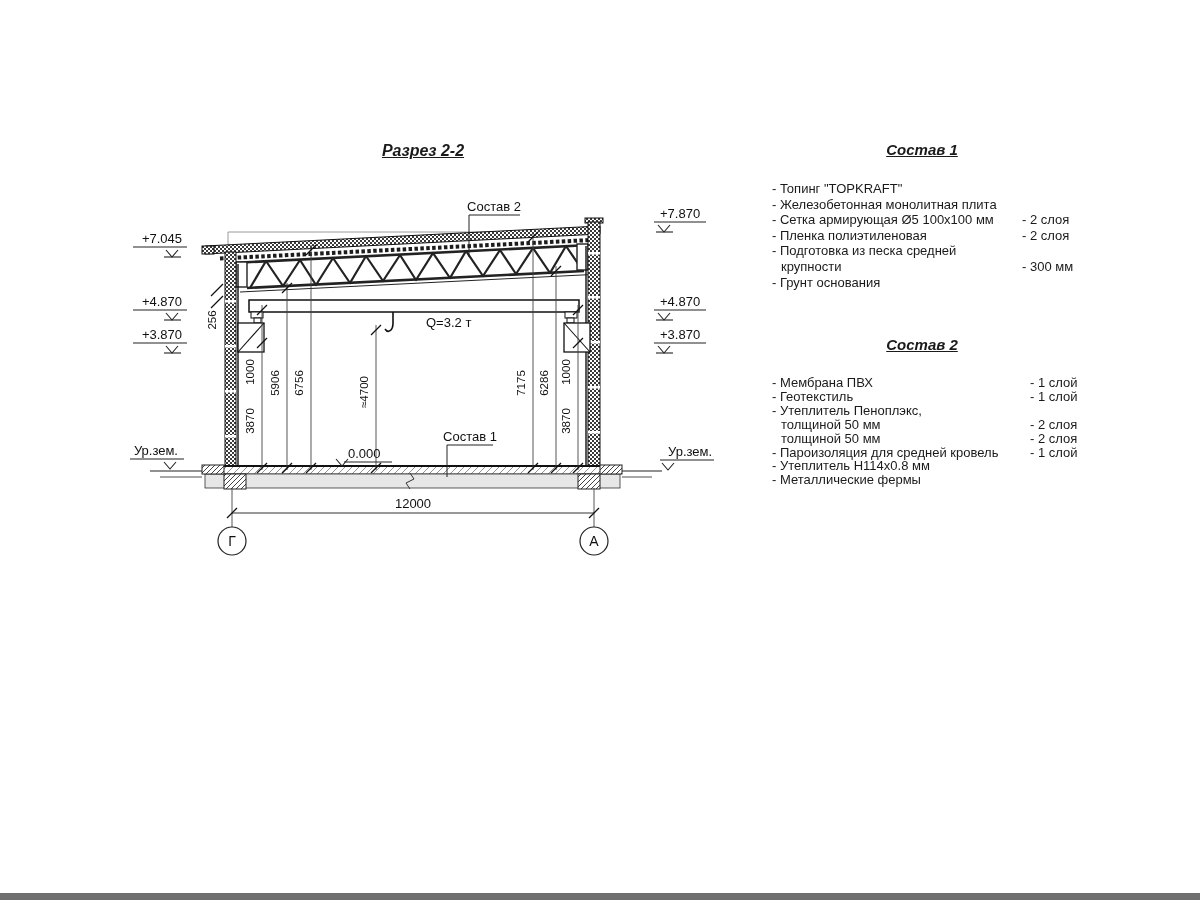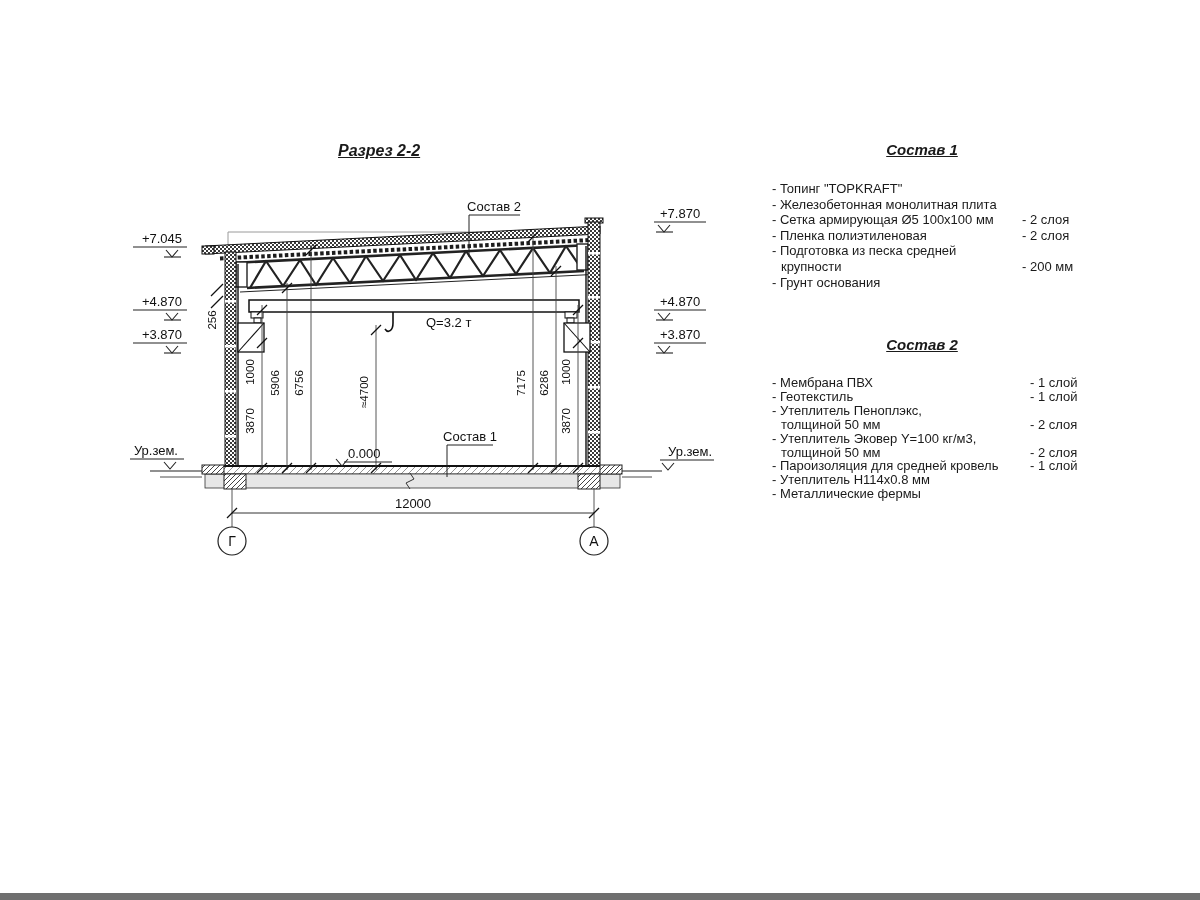"Разрез 2-2" .dwg-title { text-align: none -> center }
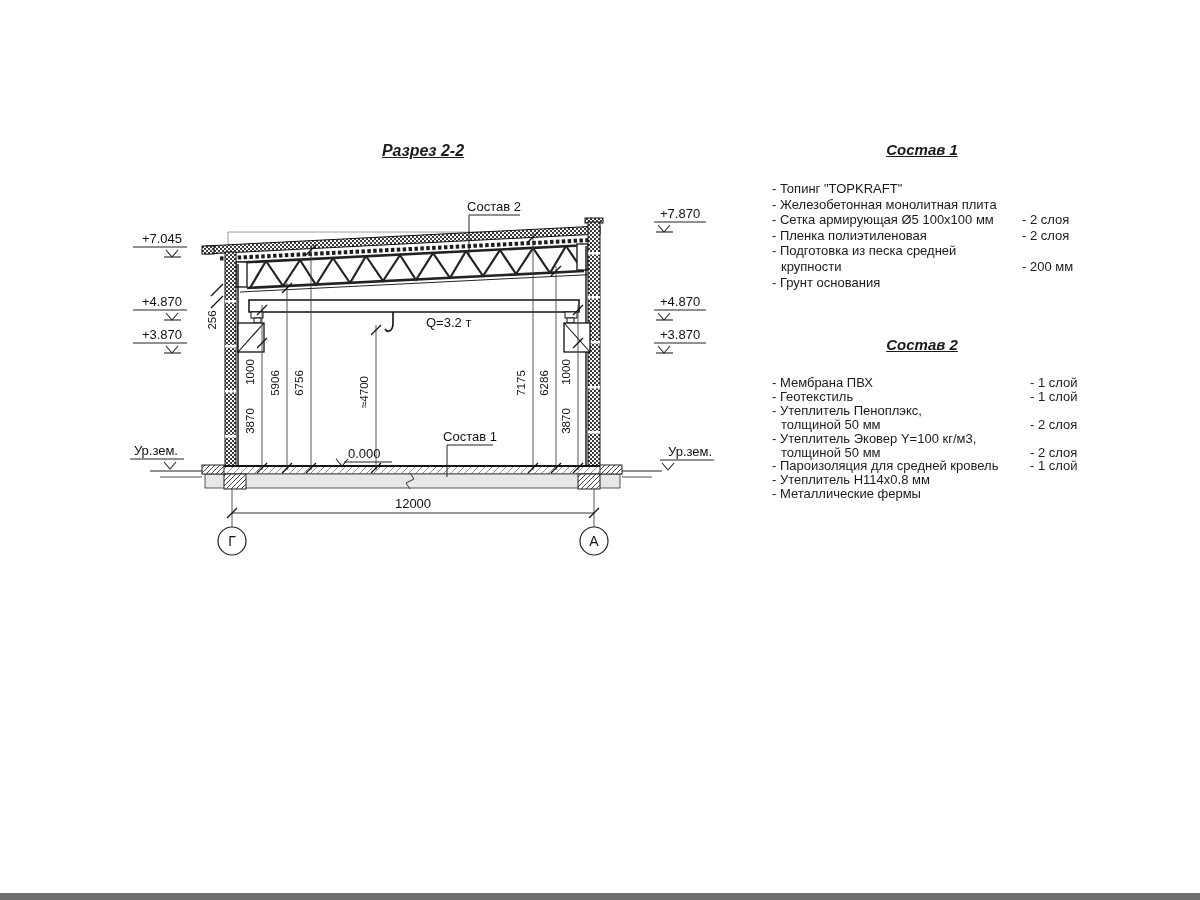"- 200 мм" span.val { text: 200 -> 300 }
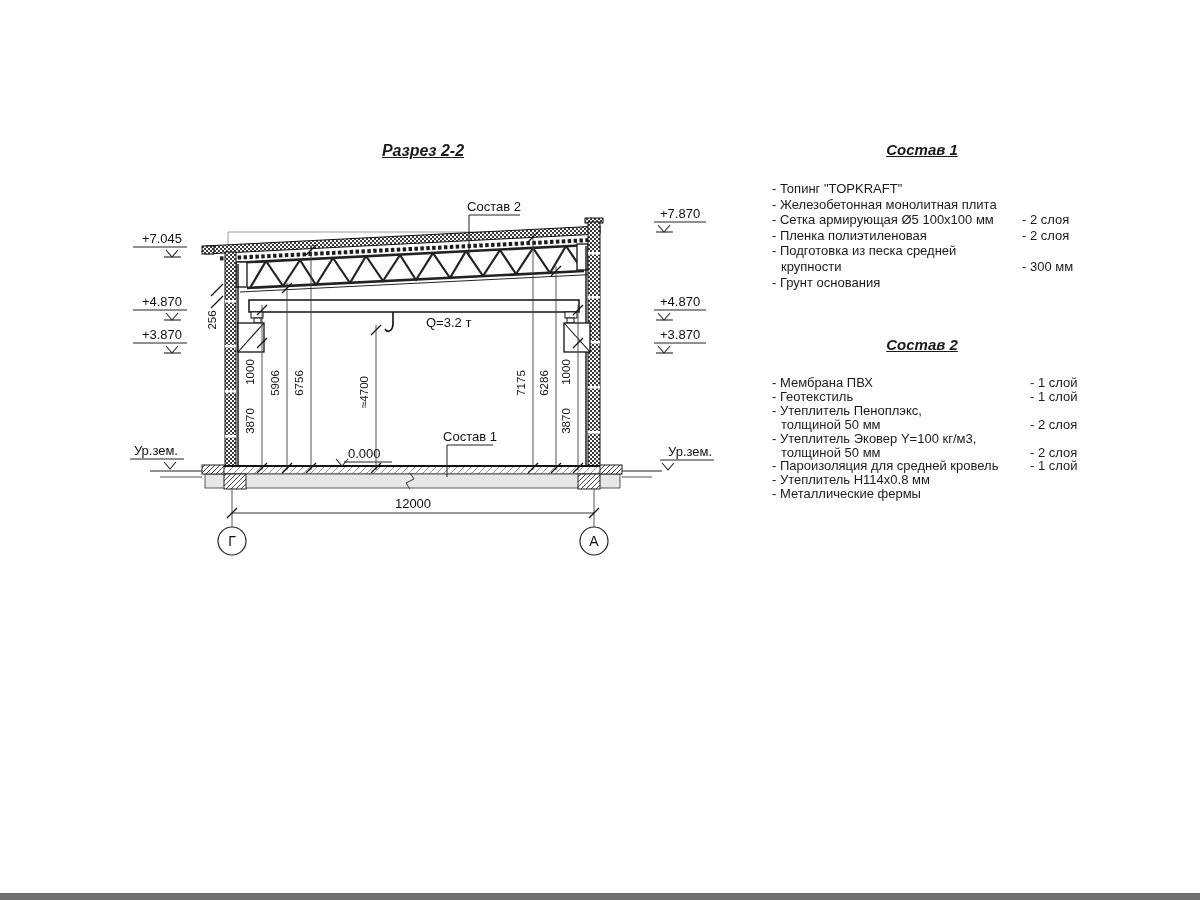"- Утеплитель Эковер Y=100 кг/м3," div.srow { html: <div><span>- Утеплитель Эковер Y=100 кг/м3,</span><span></span></div> -> none }
